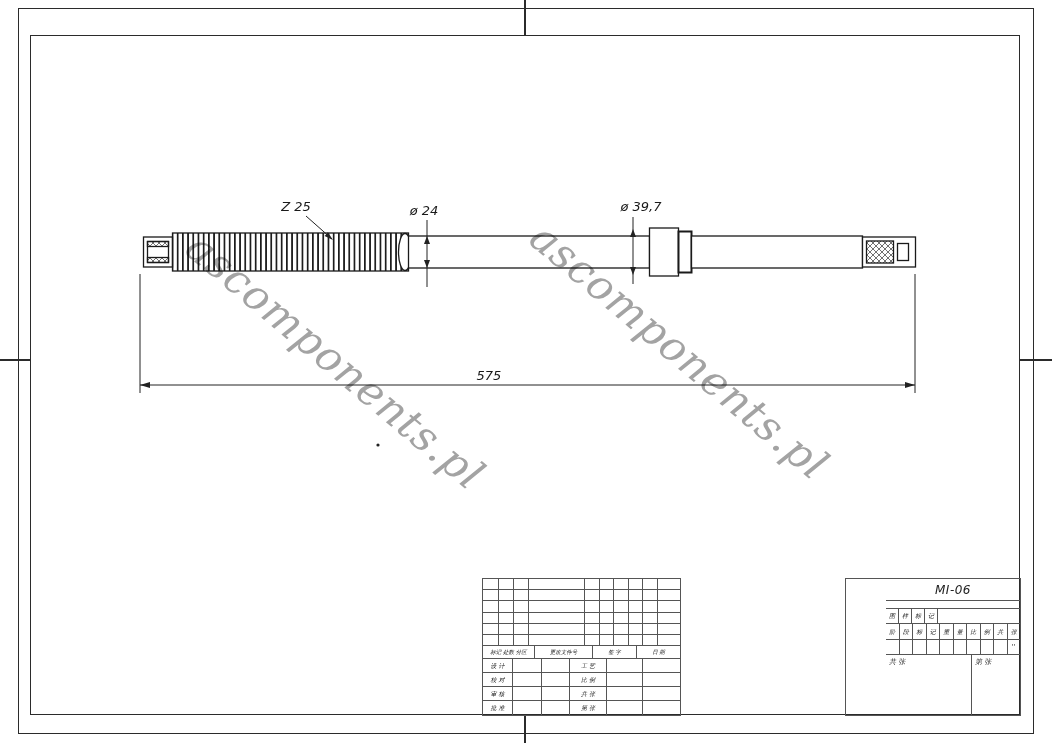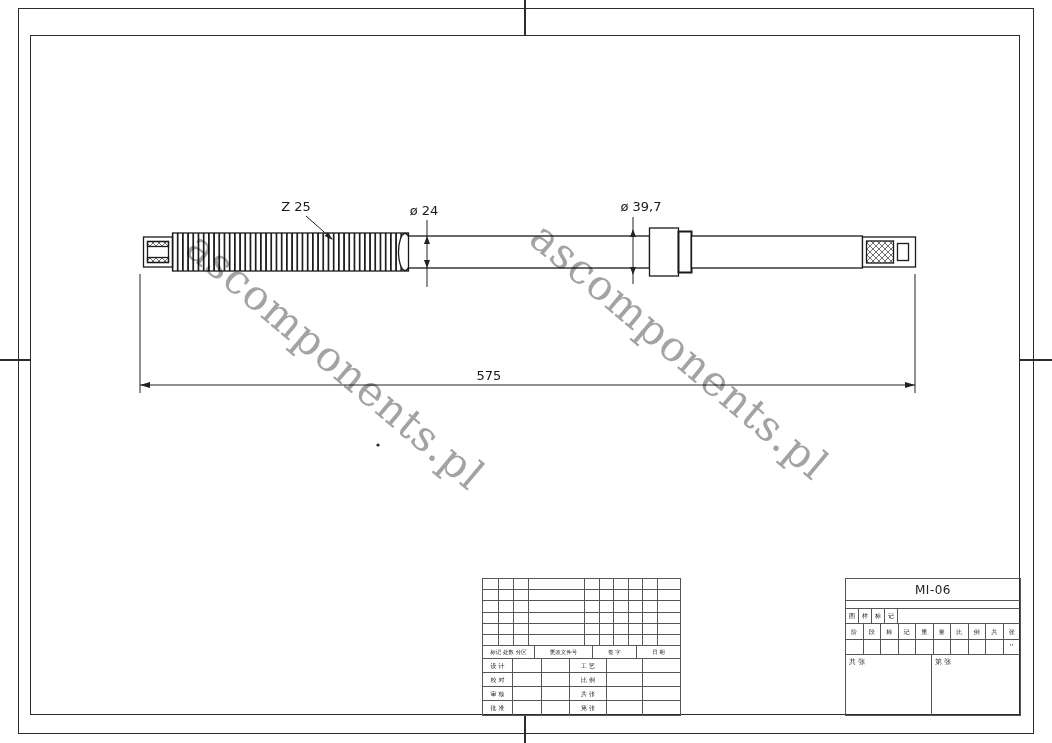"Z 25" .page { font-style: none -> italic }
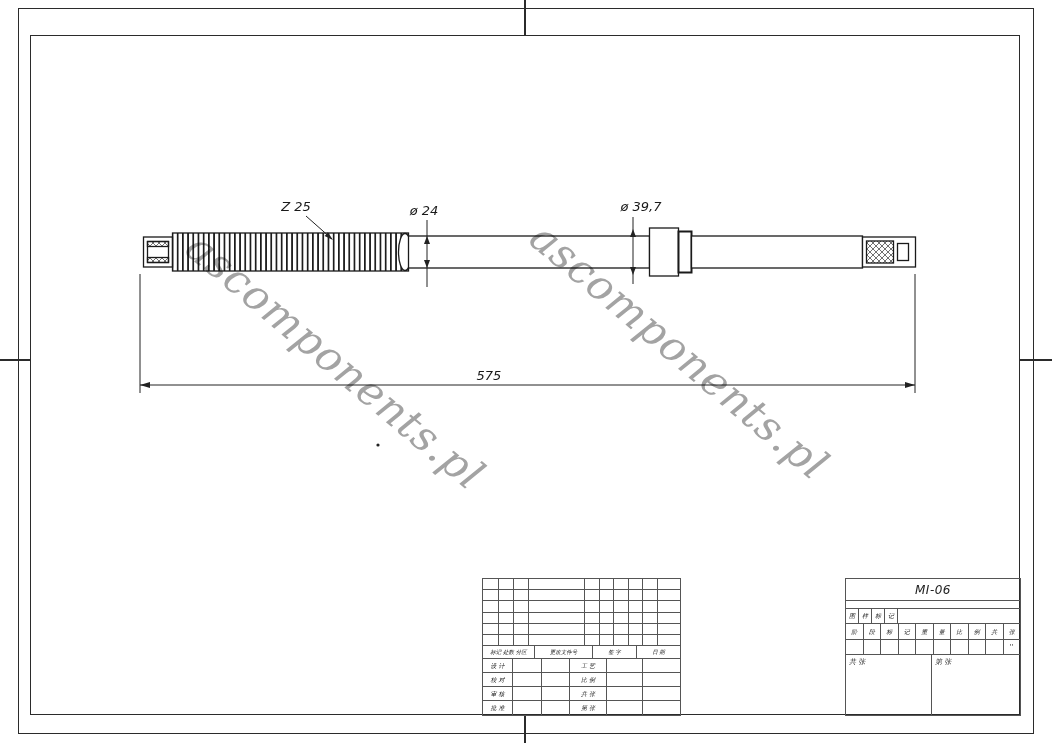"MI-06" .tb-right { padding-left: none -> 40px }
